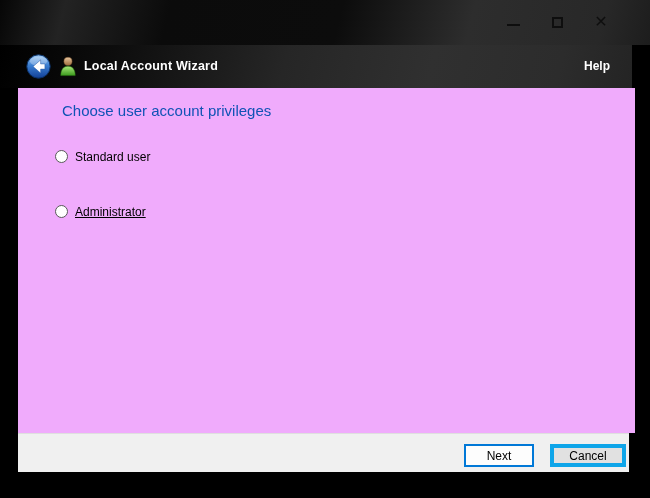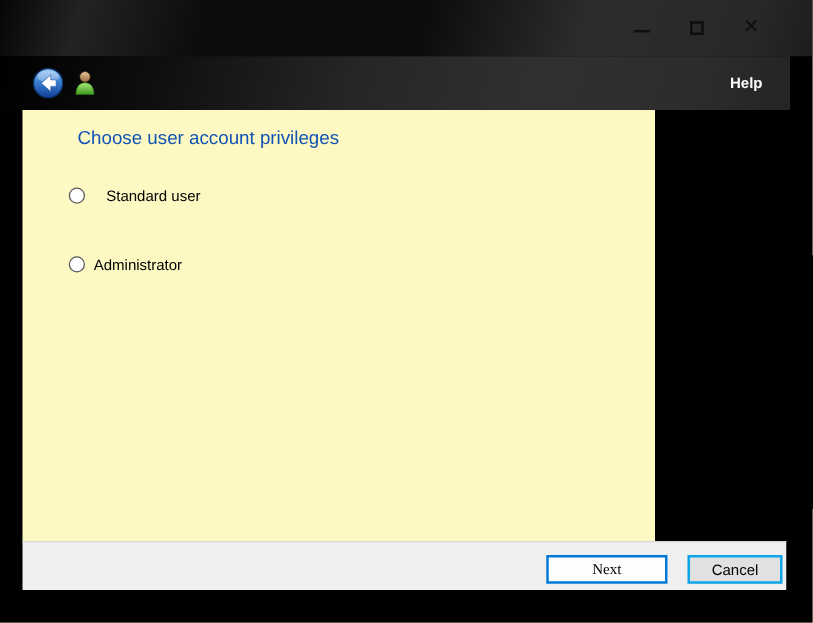"Local Account Wizard" span.app-title { html: none -> <span>Local Account Wizard</span> }
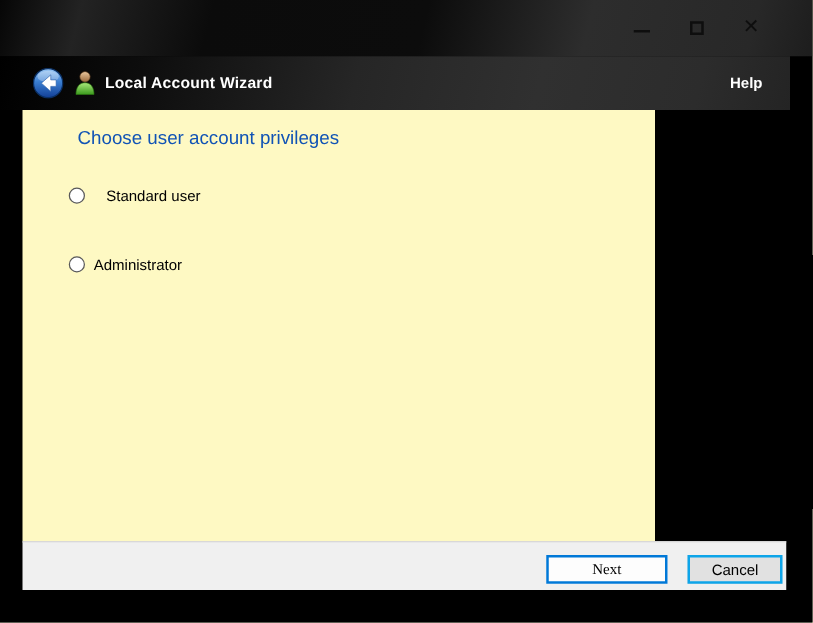"Choose user account privileges" .content { background: #fef9c3 -> #f0abfc; width: 506px -> 617px }
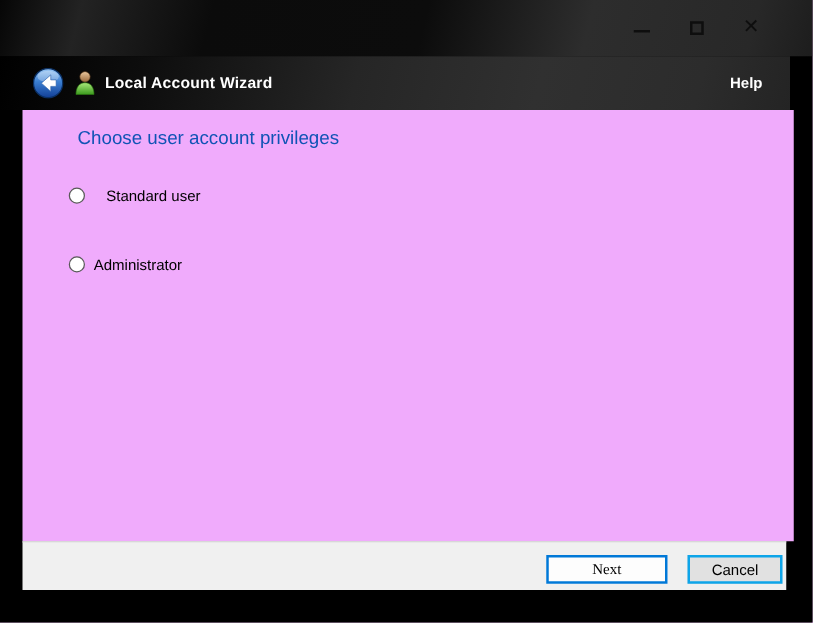"Standard user" .label-standard { margin-left: 10px -> none }
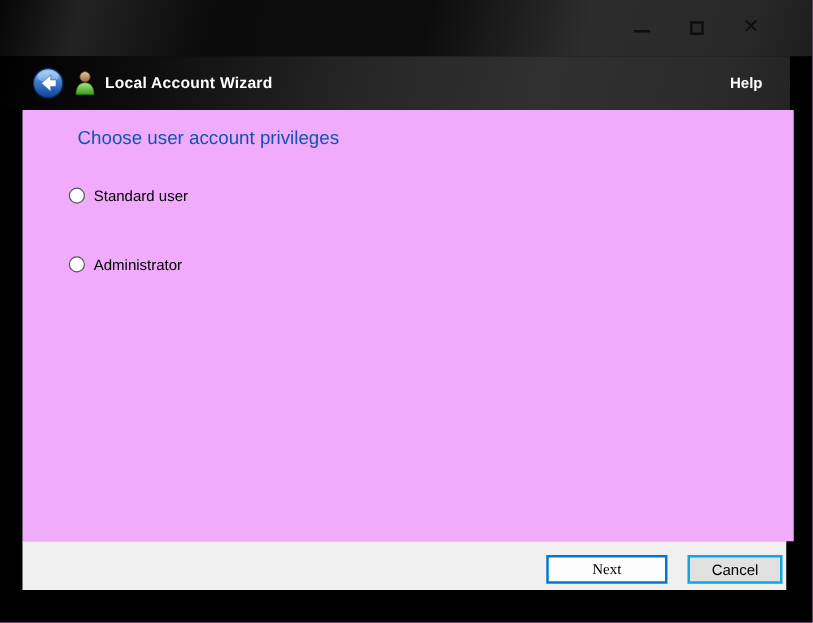"Administrator" .label-admin { text-decoration: none -> underline }
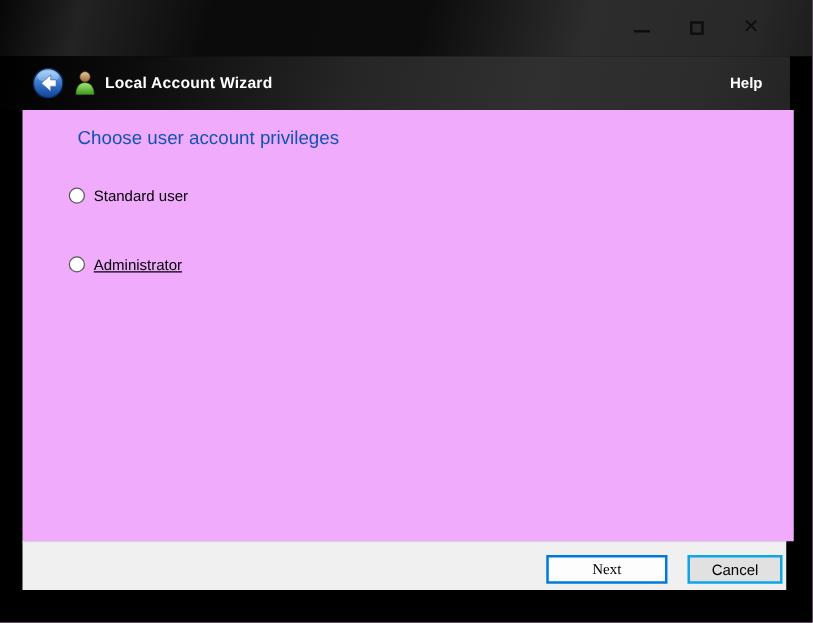"Next" .btn-next { font-family: Liberation Serif, serif -> none; width: 97px -> 70px }
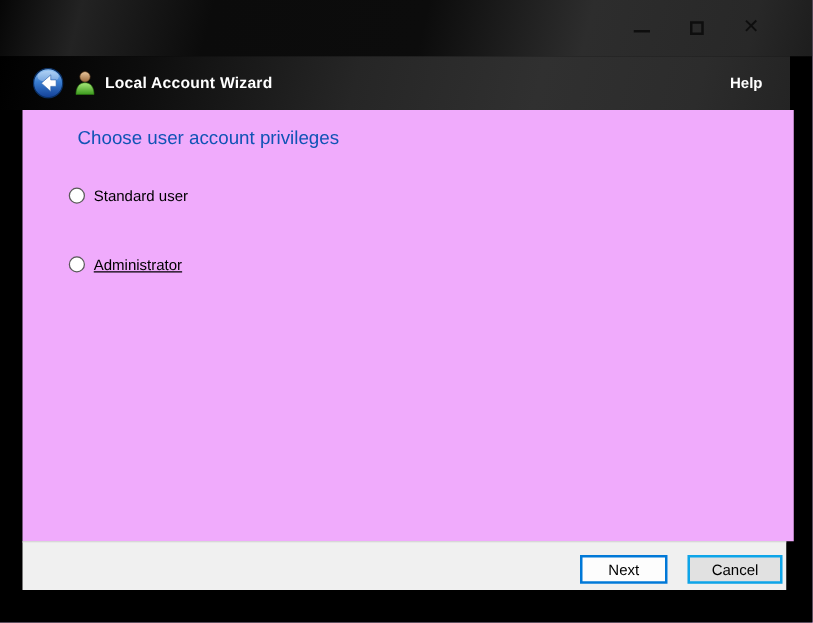"Cancel" .btn-cancel { border: 2px solid #0ea5e9 -> 4px solid #0ea5e9 }
